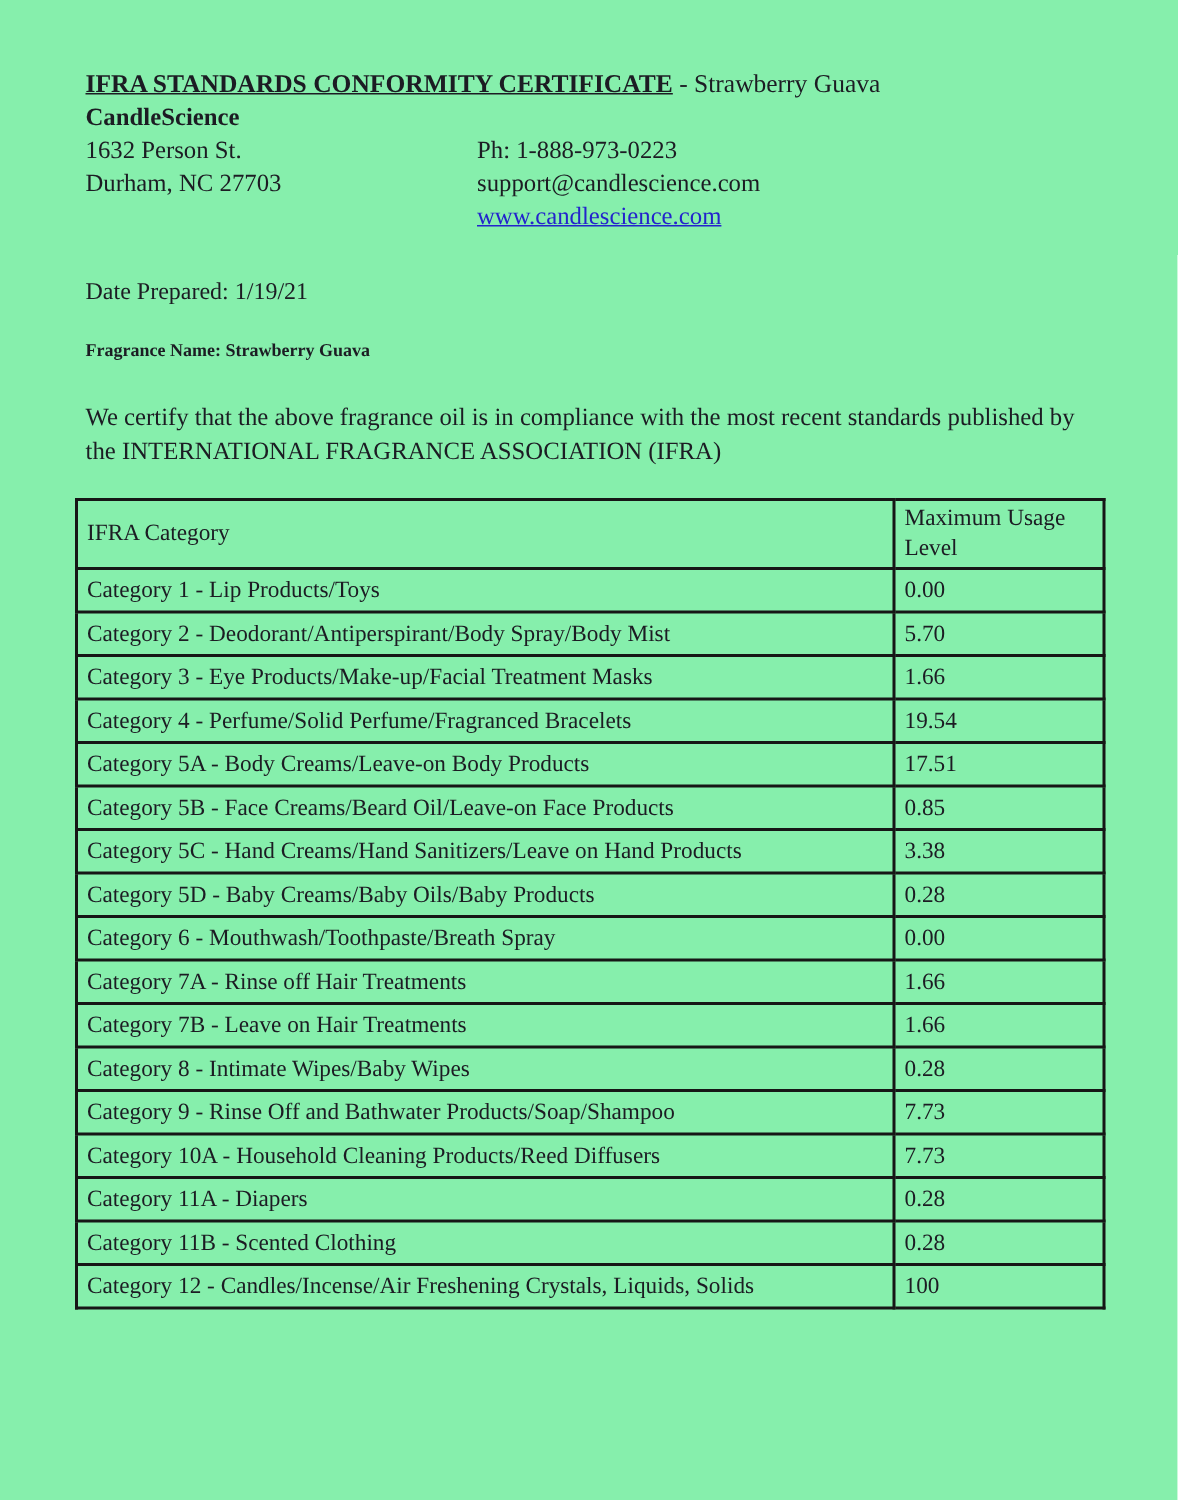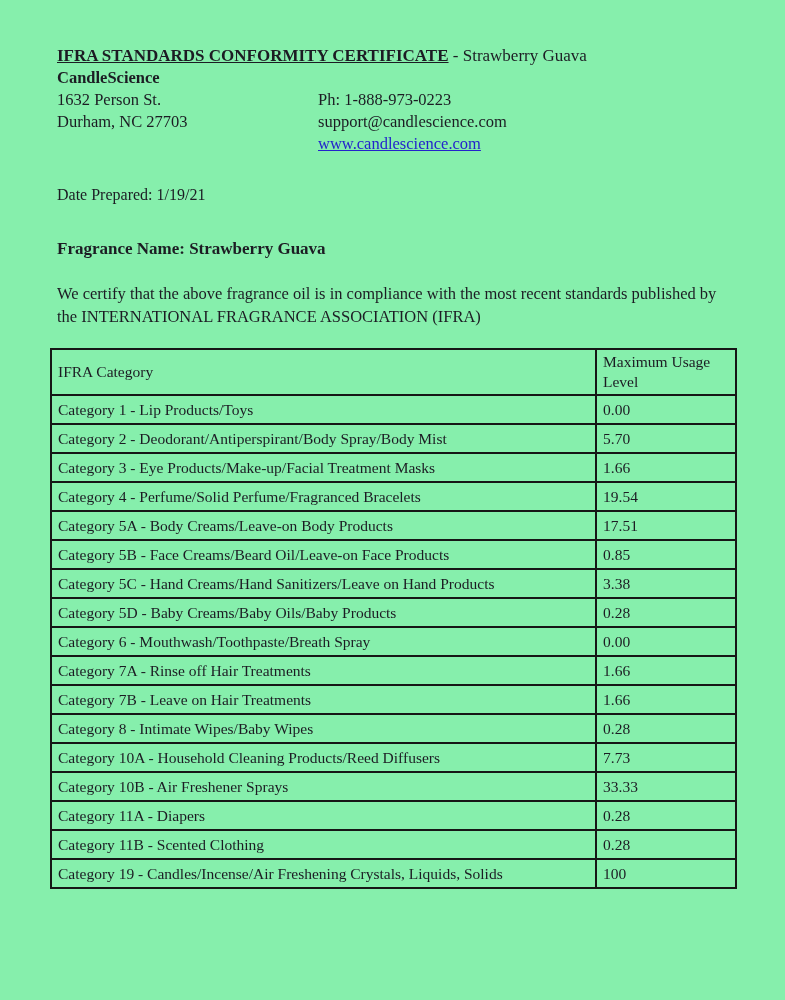"Fragrance Name: Strawberry Guava" .fragrance-line { font-size: 17px -> 12px; margin-top: 32px -> 16px }
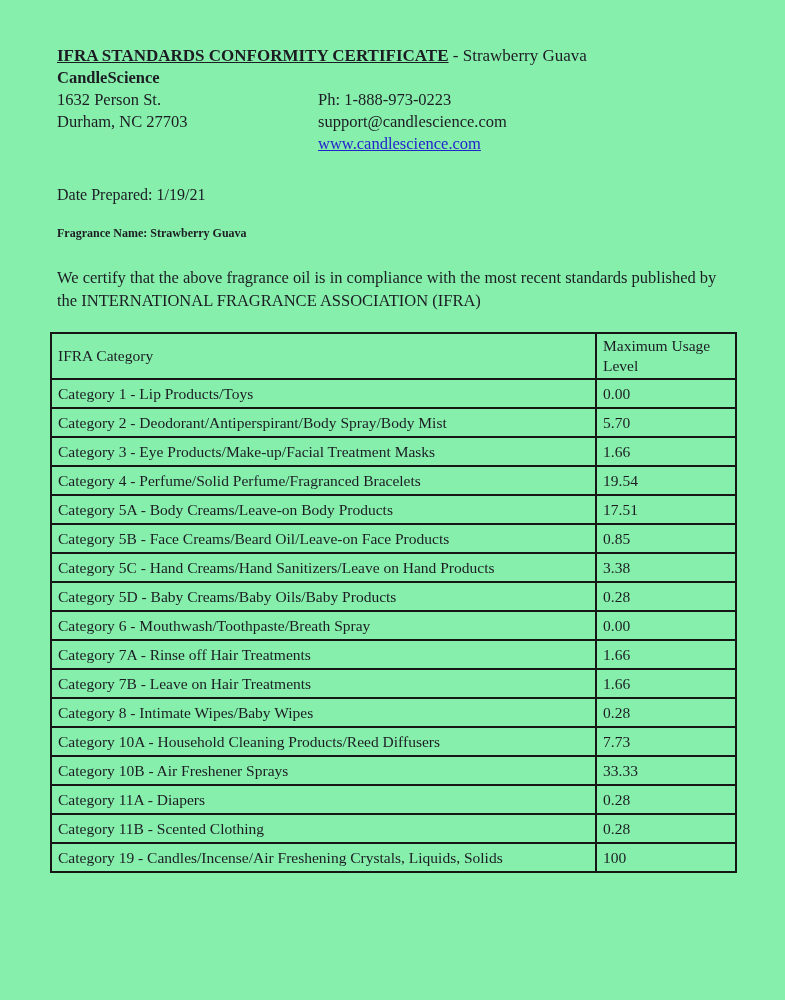"Category 9 - Rinse Off" tr { html: none -> <tr> <td>Category 9 - Rinse Off and Bathwater Products/Soap/Shampoo</td> <td>7.73</td> </tr> }
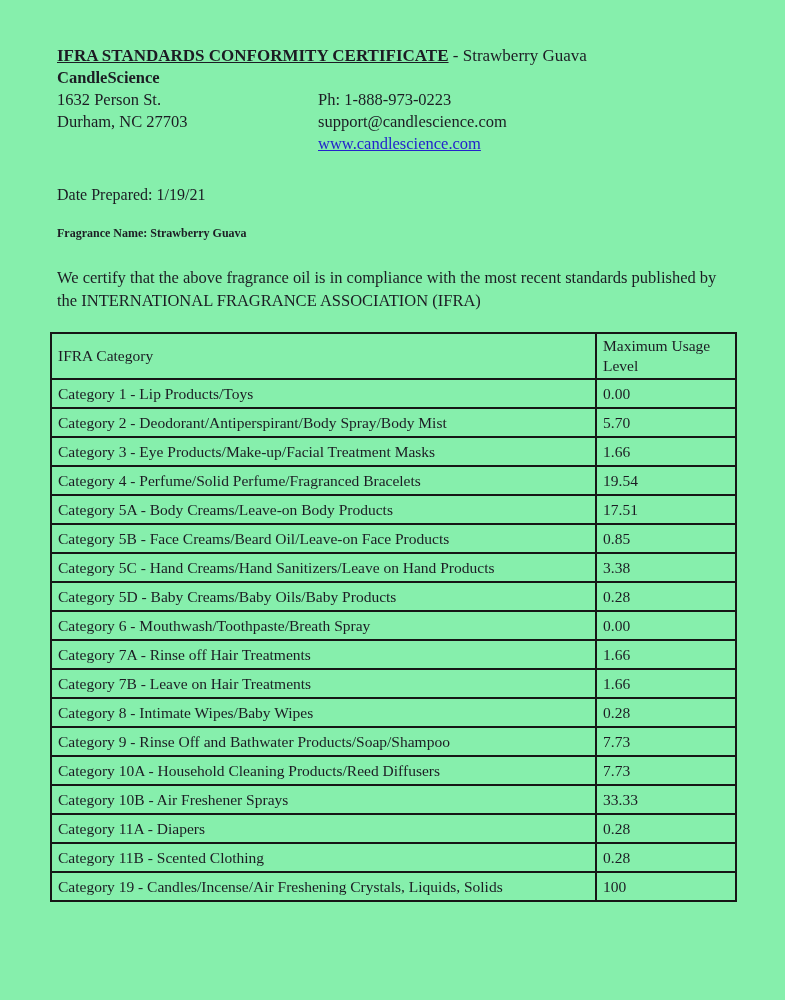"Category 10B - Air Freshener" tr { html: <tr> <td>Category 10B - Air Freshener Sprays</td> <td>33.33</td> </tr> -> none }
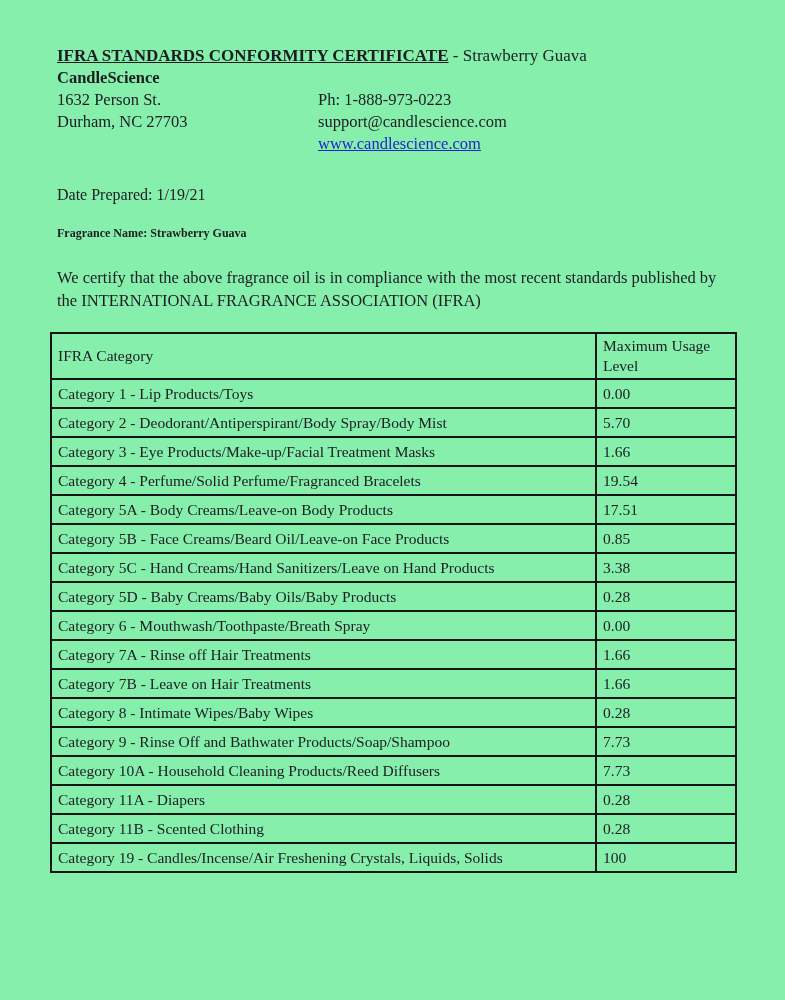"Category 19 - Candles/Incense/Air" td.cat-cell { text: 19 -> 12 }
